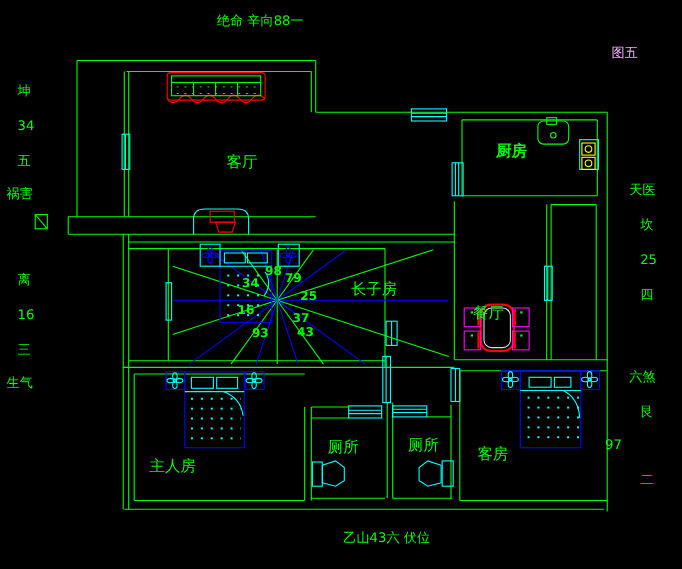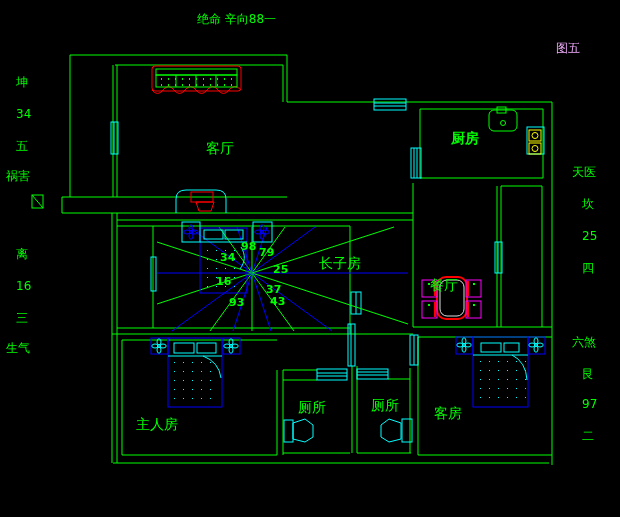"97" div.lbl { left: 582px -> 550px }
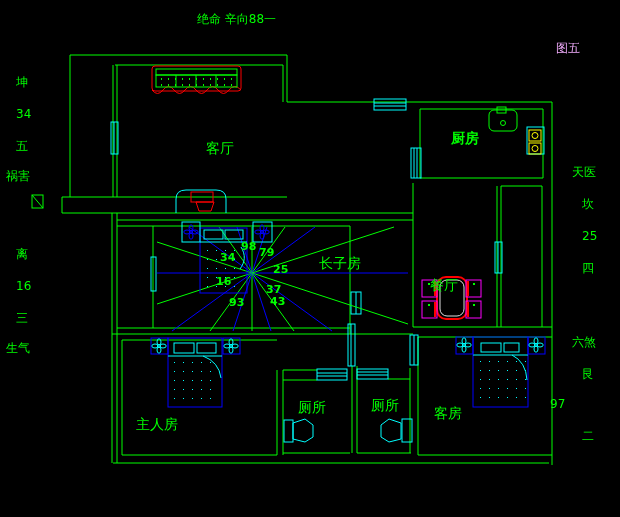"乙山43六 伏位" div.lbl { html: none -> <div>乙山43六 伏位</div> }
